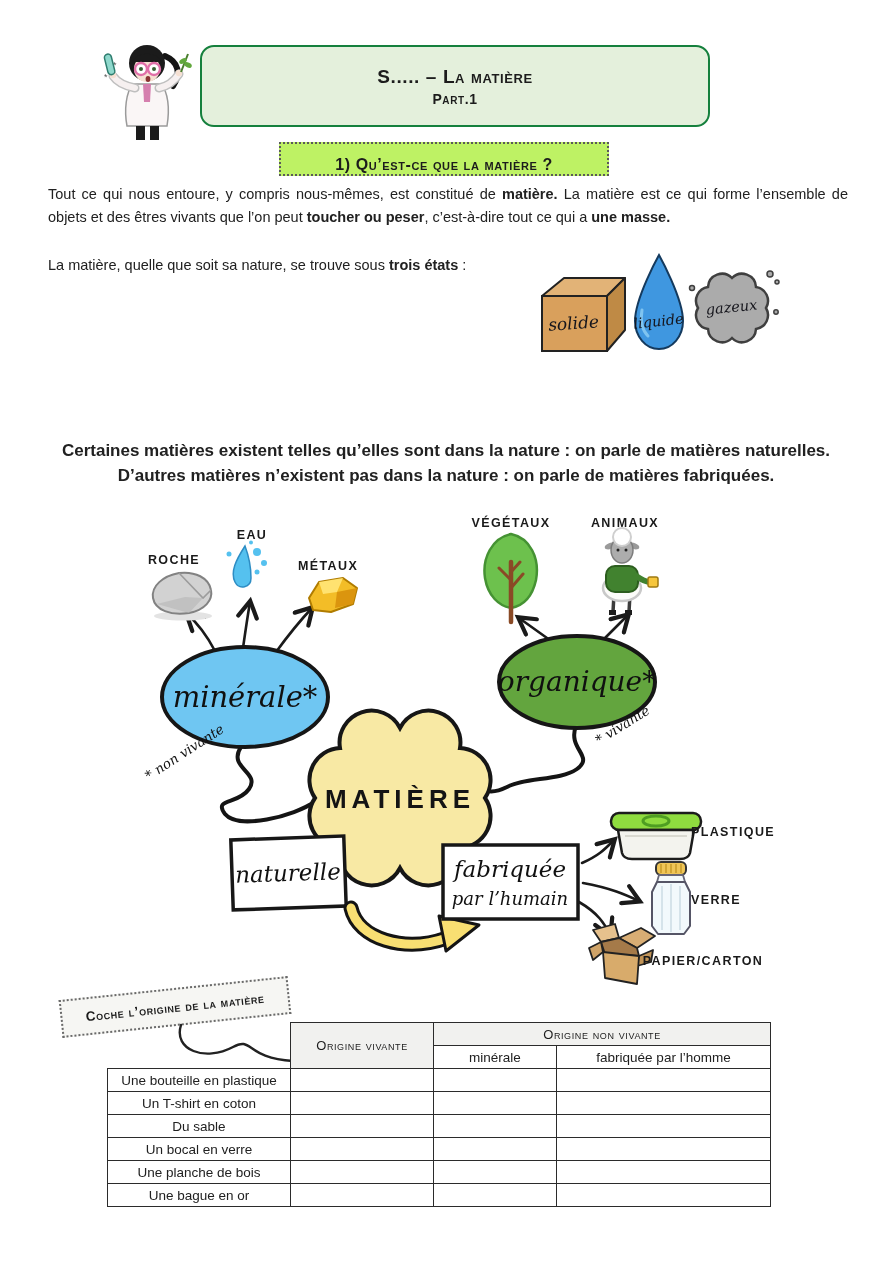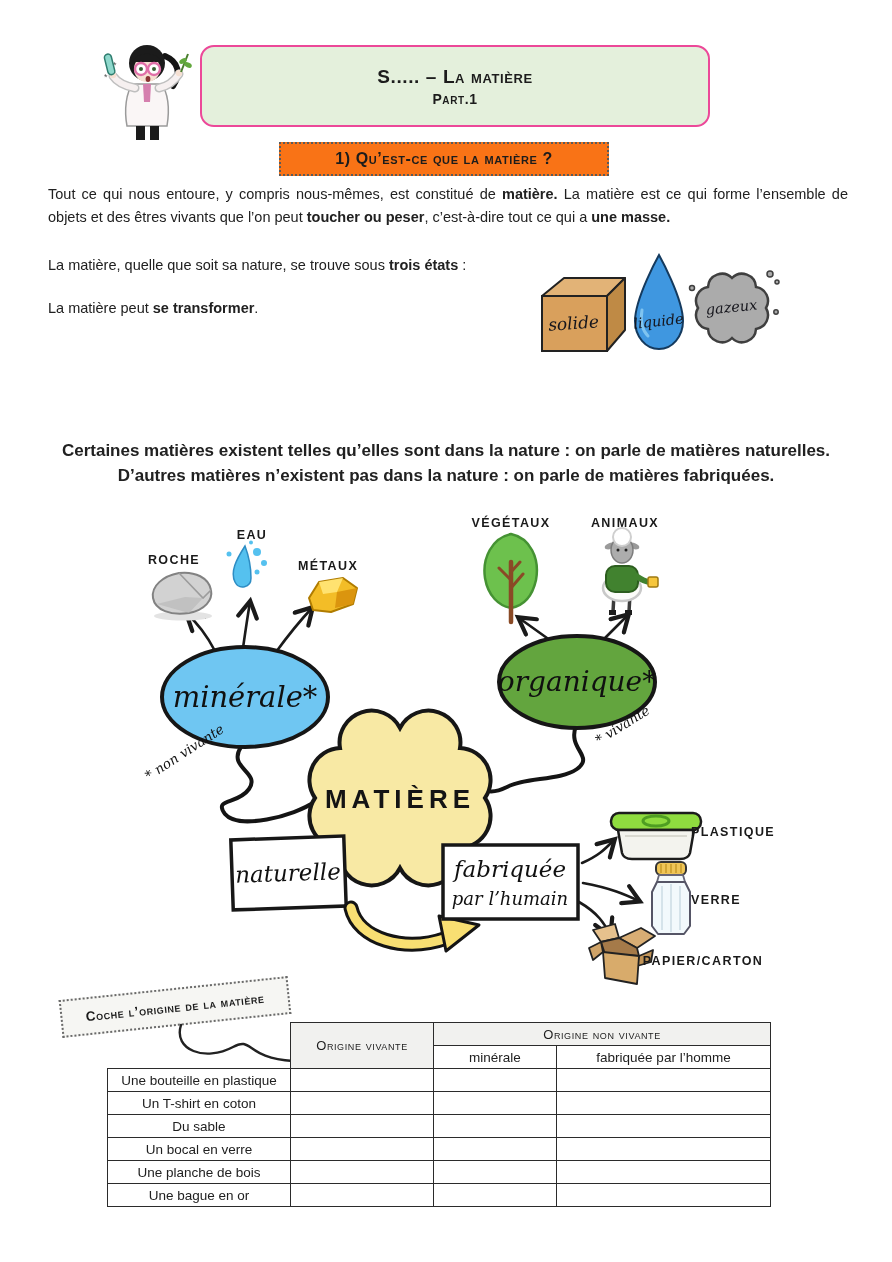"S..... – La matière" .title-box { border: 2px solid #ec4899 -> 2px solid #15803d }
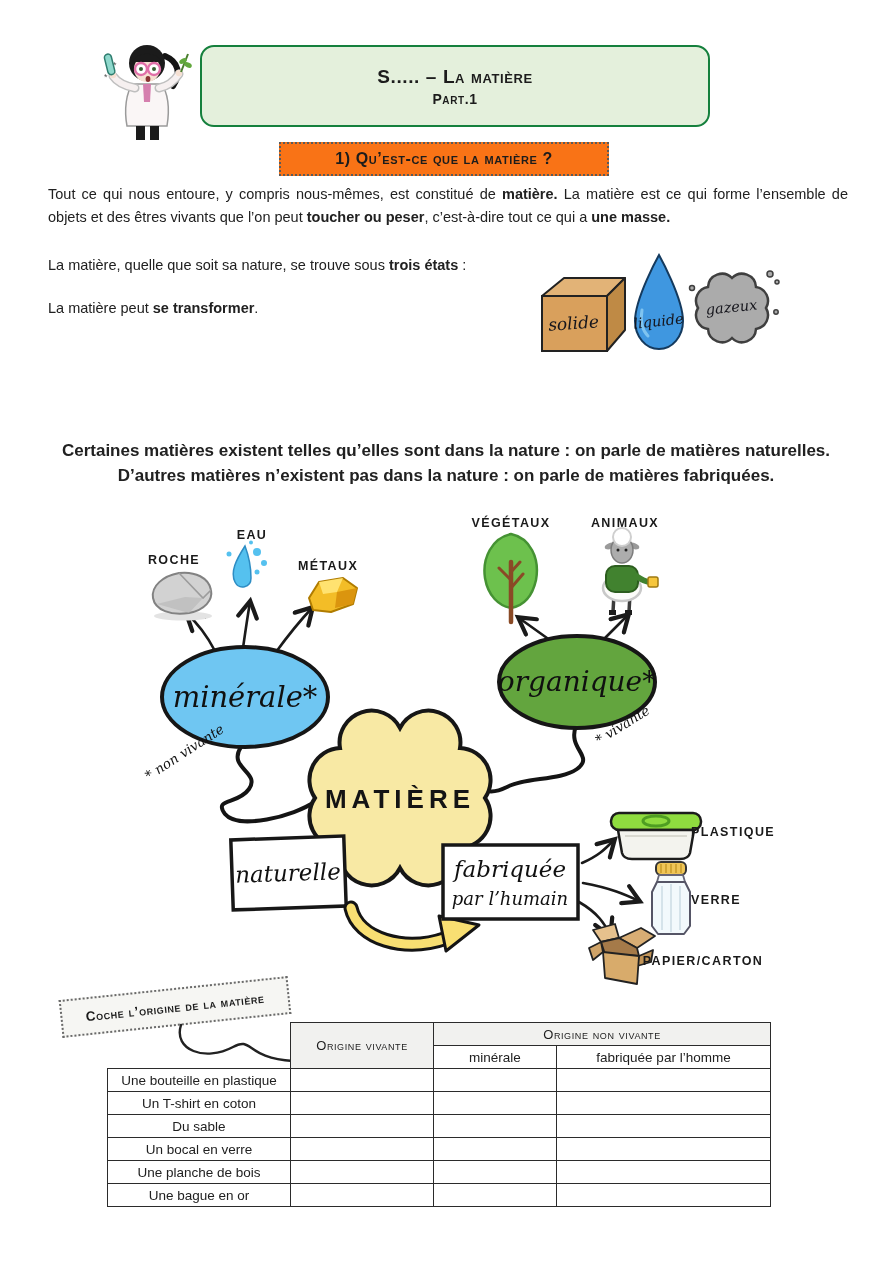"1) Qu’est-ce que la matière" .sec-head { align-items: center -> flex-end; background: #f97316 -> #bef264 }
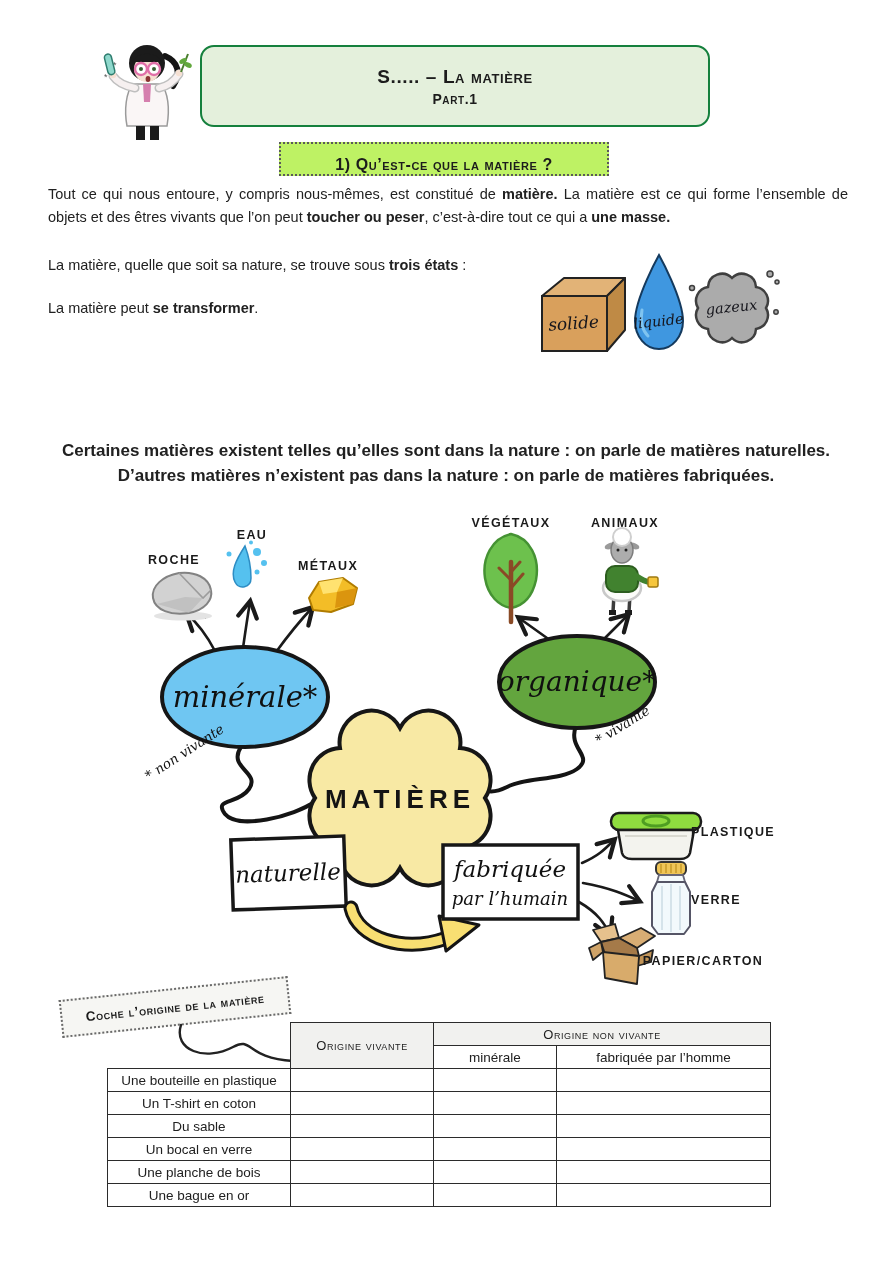"La matière peut se transformer." p.abs { html: <p> <span>La matière peut </span><b>se transformer</b><span>.</span> </p> -> none }
